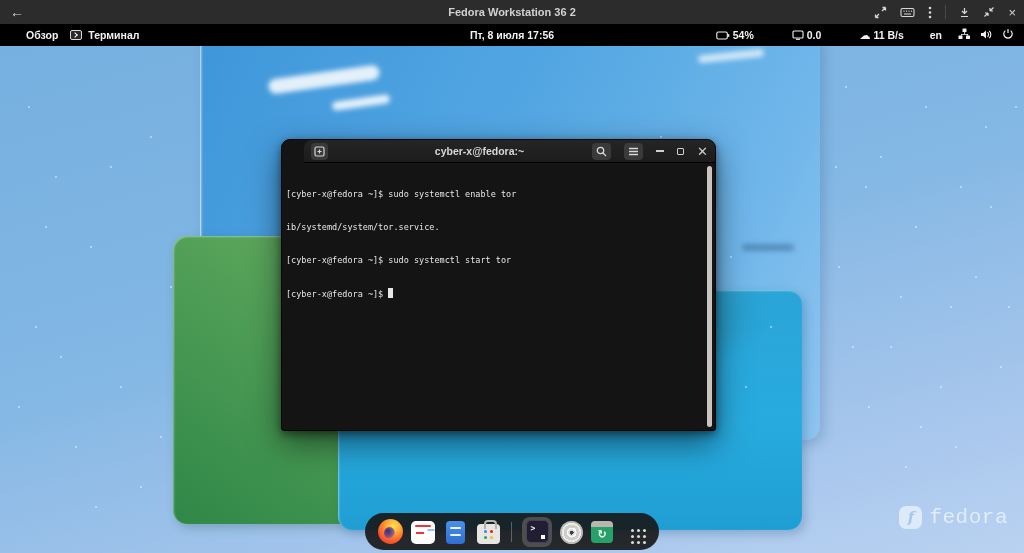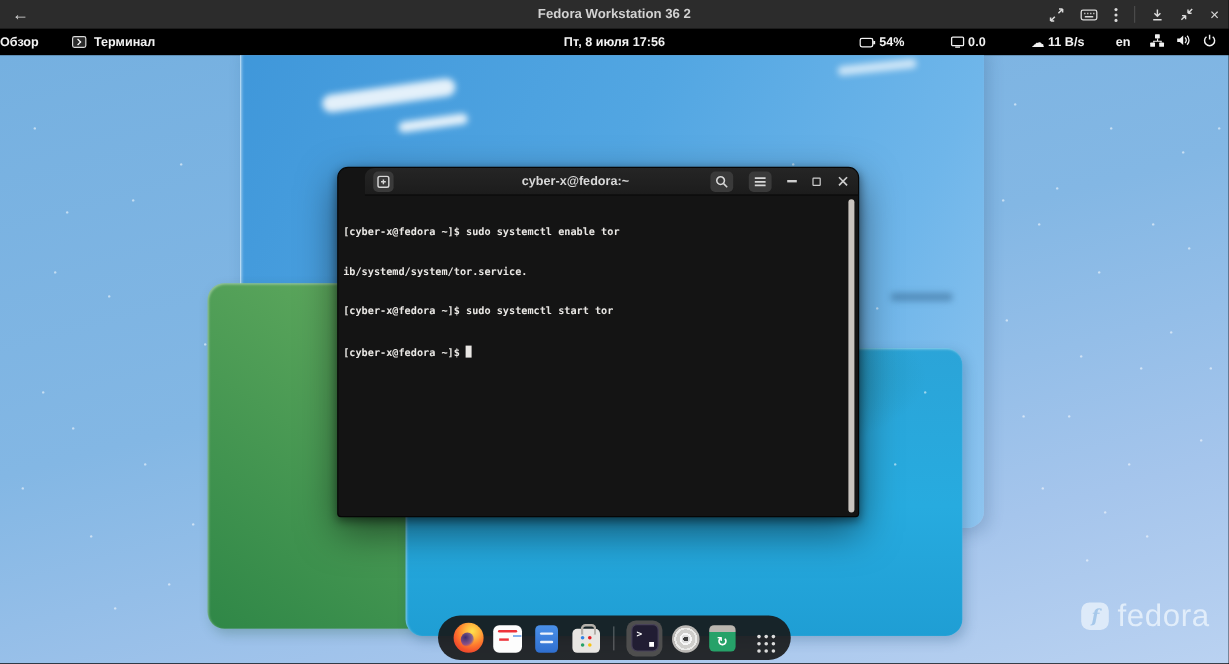"Обзор" .tb-left { gap: 28px -> 12px; margin-left: 0 -> 26px }
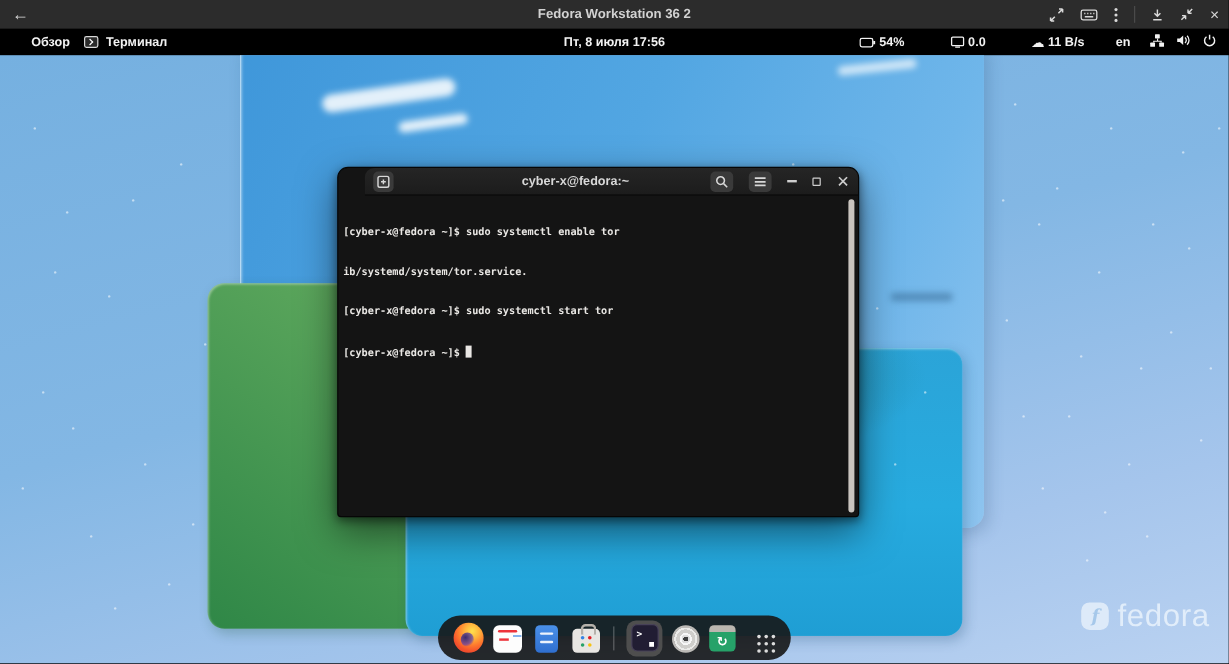"[cyber-x@fedora ~]$ sudo systemctl" .term-body { font-weight: bold -> none }
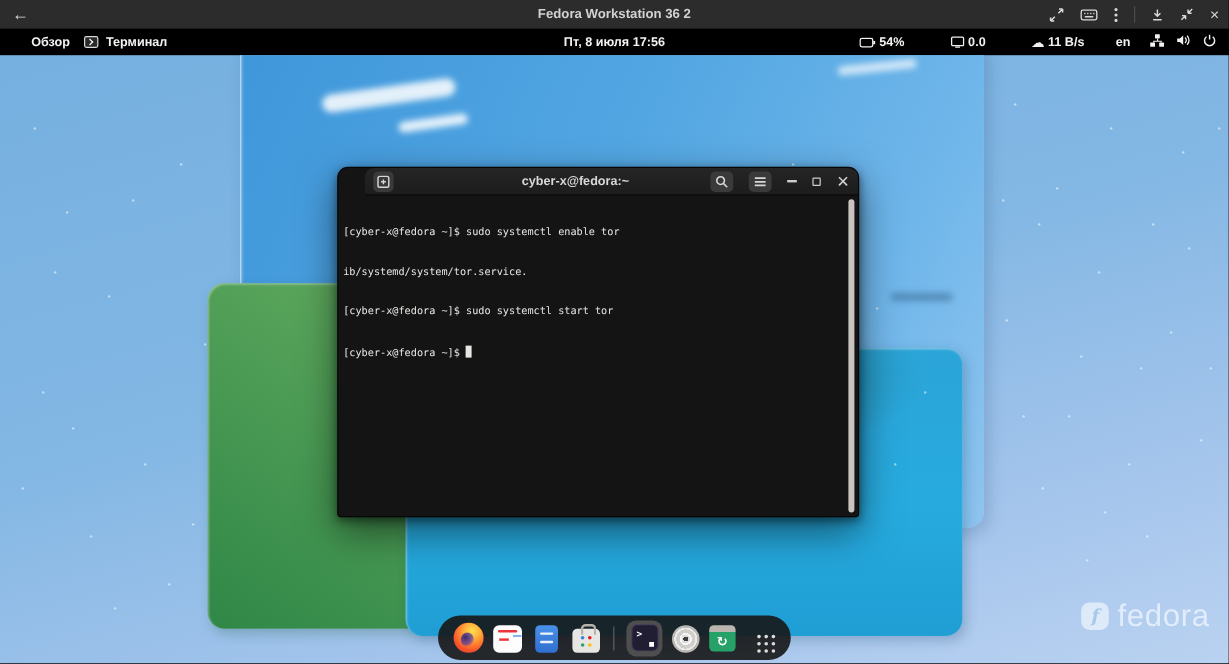"fedora" .brand-text { font-family: none -> Liberation Mono, monospace; font-size: 26px -> 21px }
